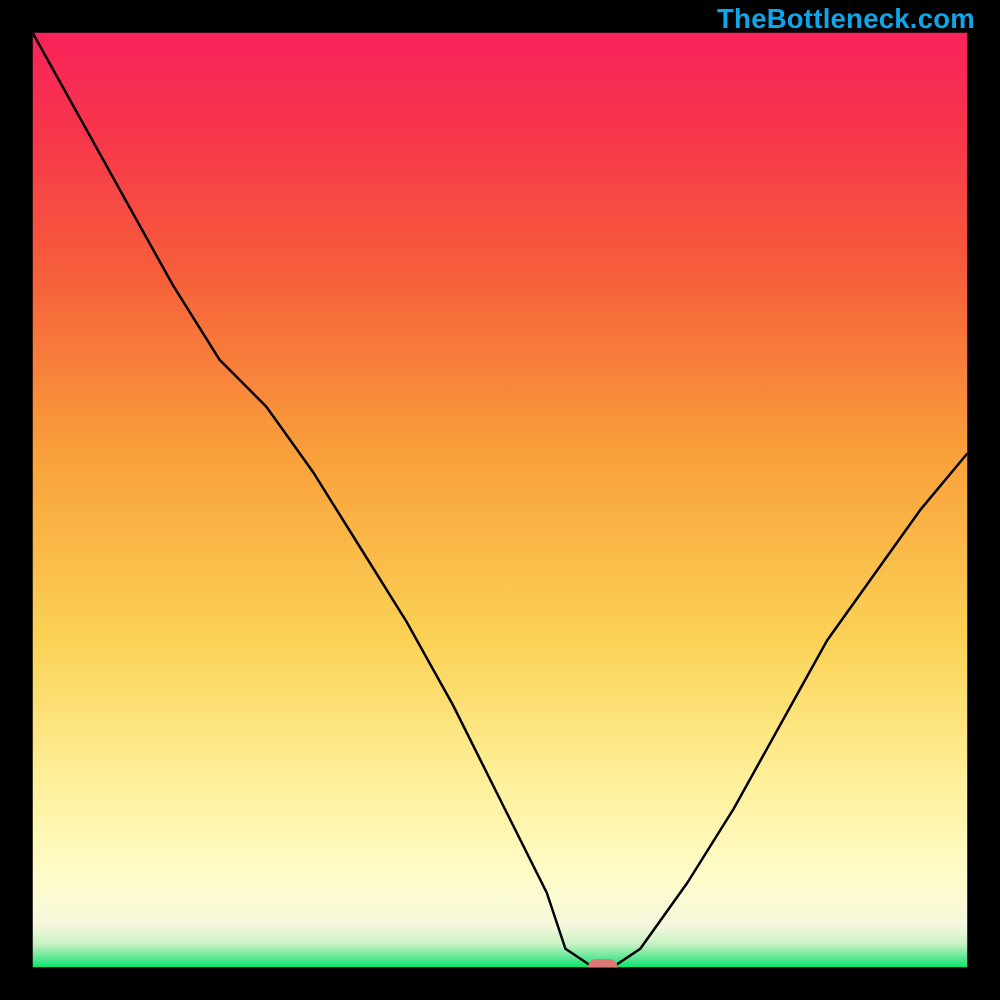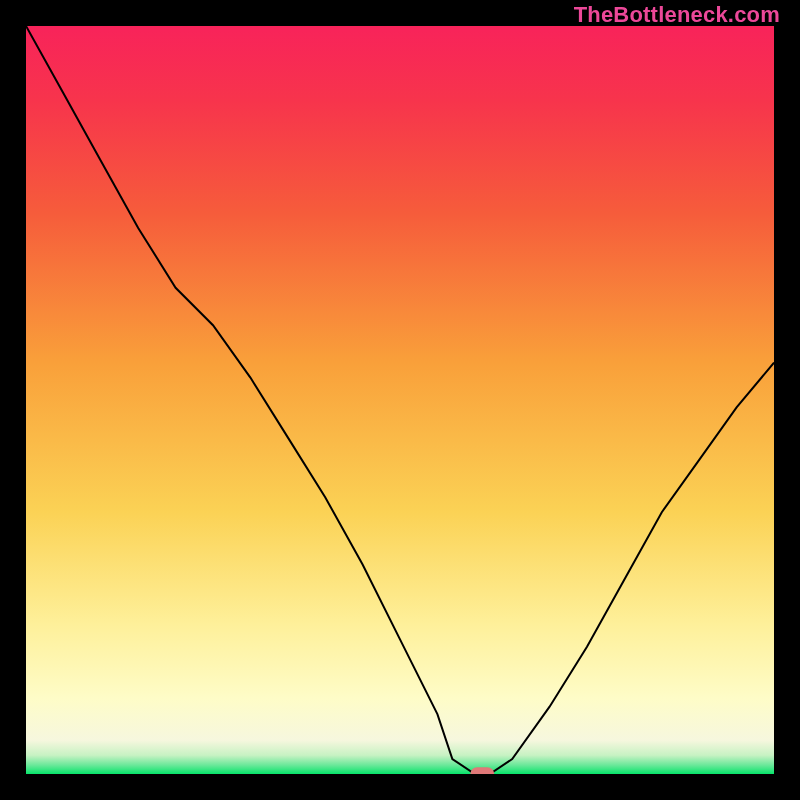"TheBottleneck.com" .watermark { color: #ec4899 -> #0ea5e9 }
